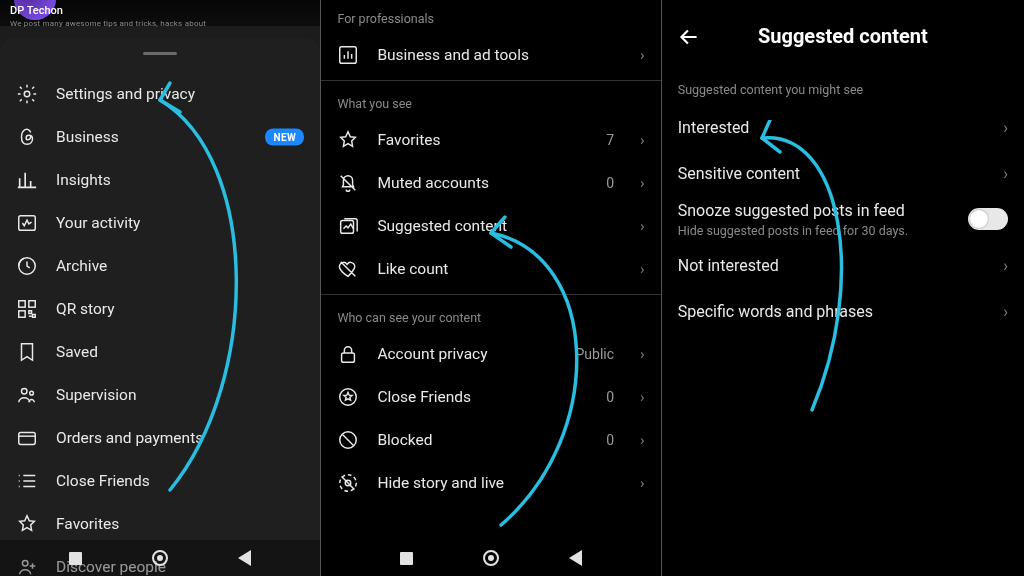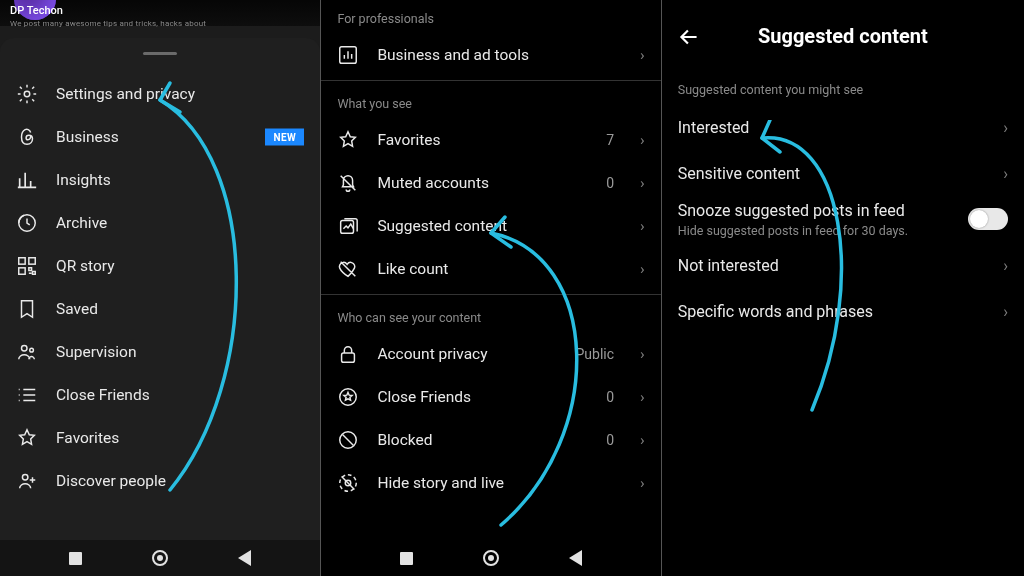"NEW" .badge-new { border-radius: 0 -> 8px }
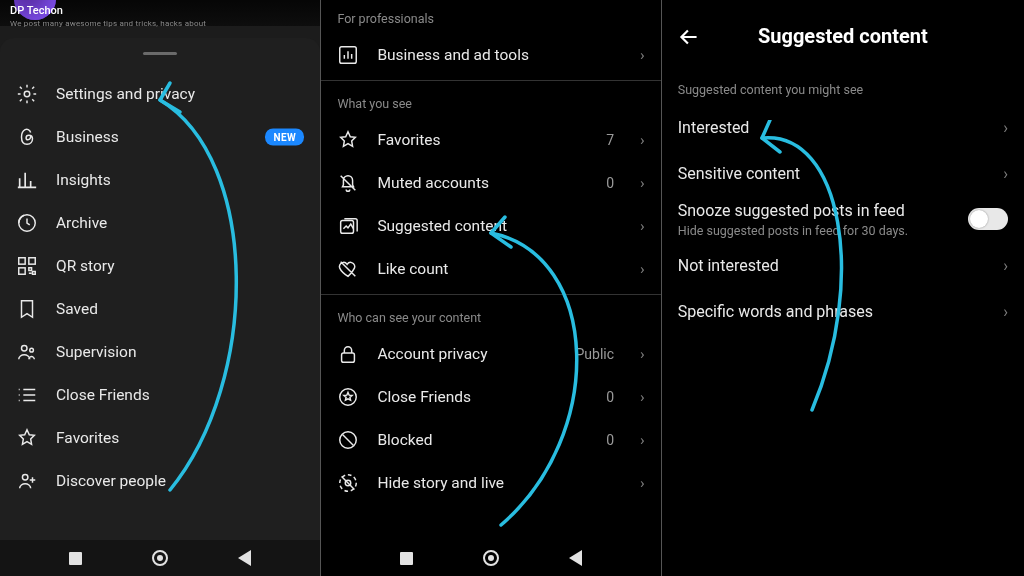"Your activity" div.row { html: none -> <div> <span> <svg> <rect></rect> <path></path> </svg> </span> <span>Your activity</span> </div> }
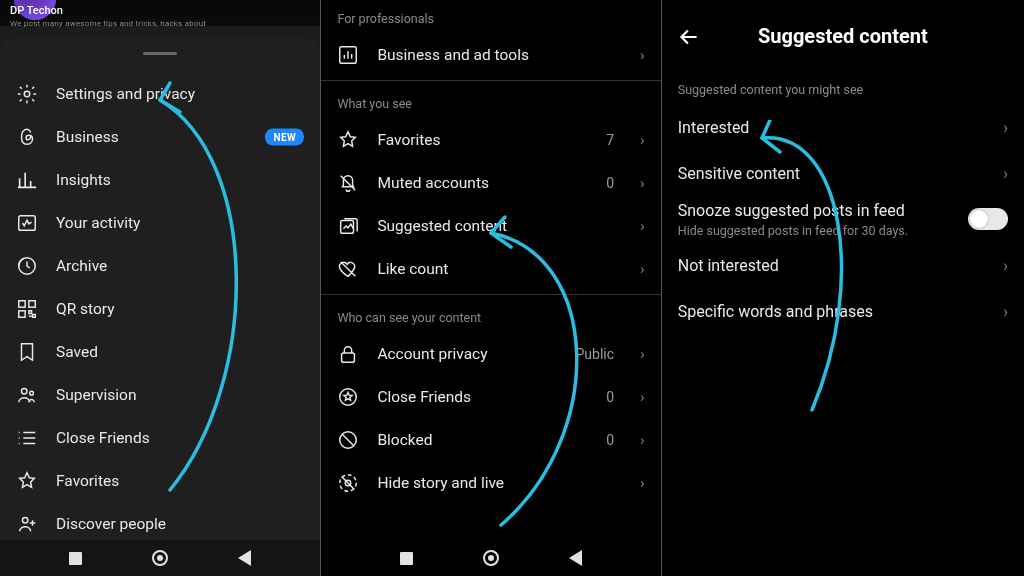"Orders and payments" div.row { html: none -> <div> <span> <svg> <rect></rect> <path></path> </svg> </span> <span>Orders and payments</span> </div> }
